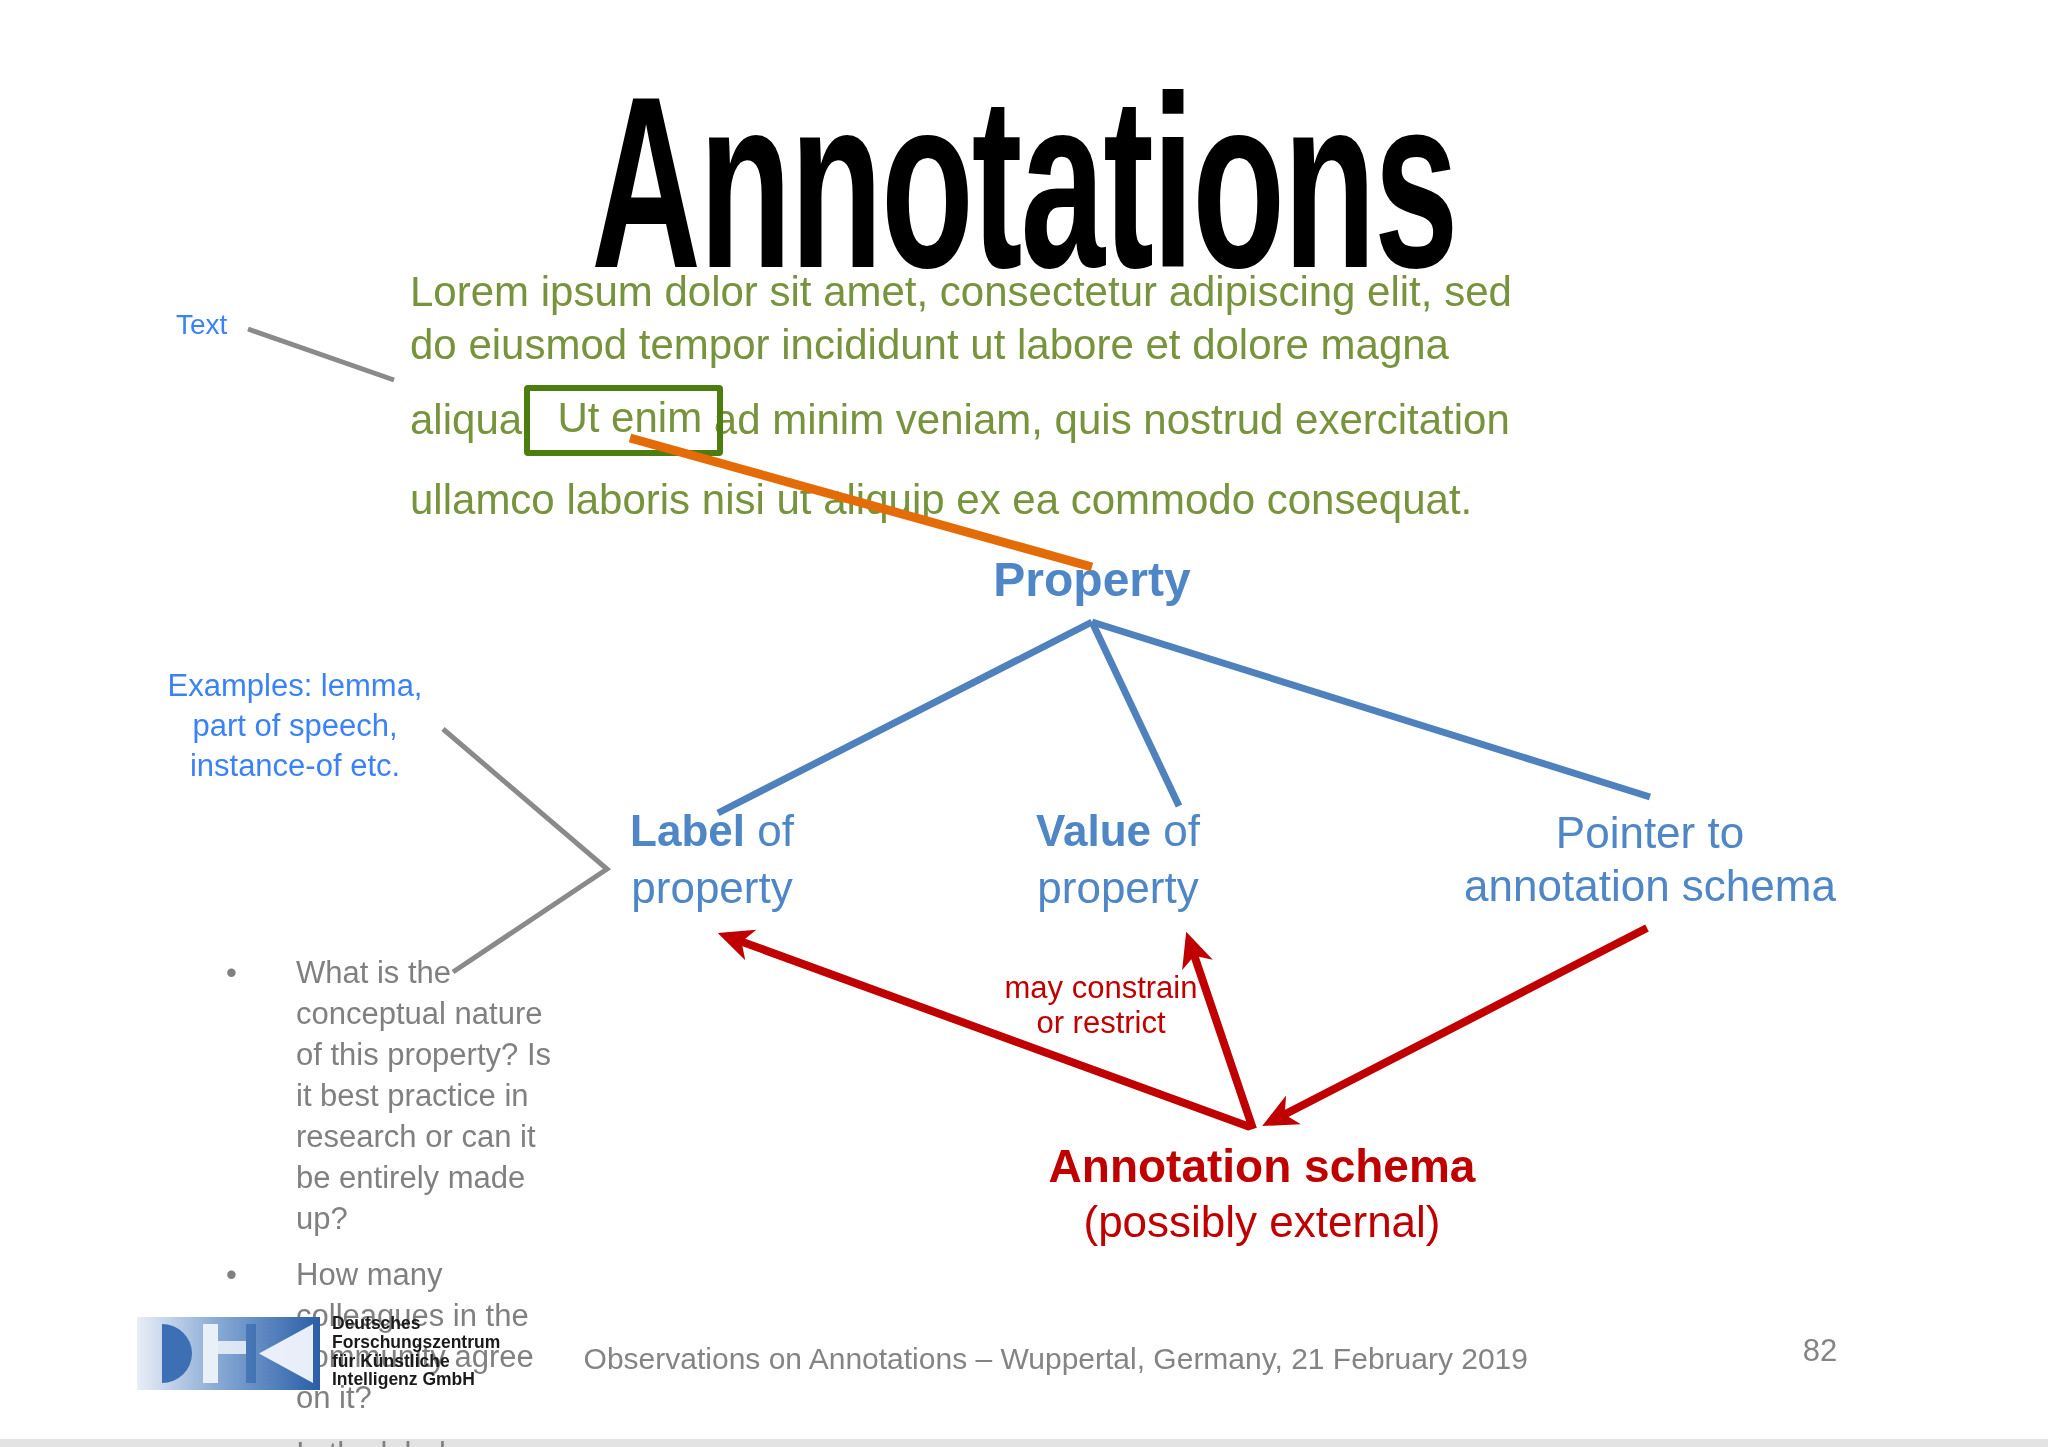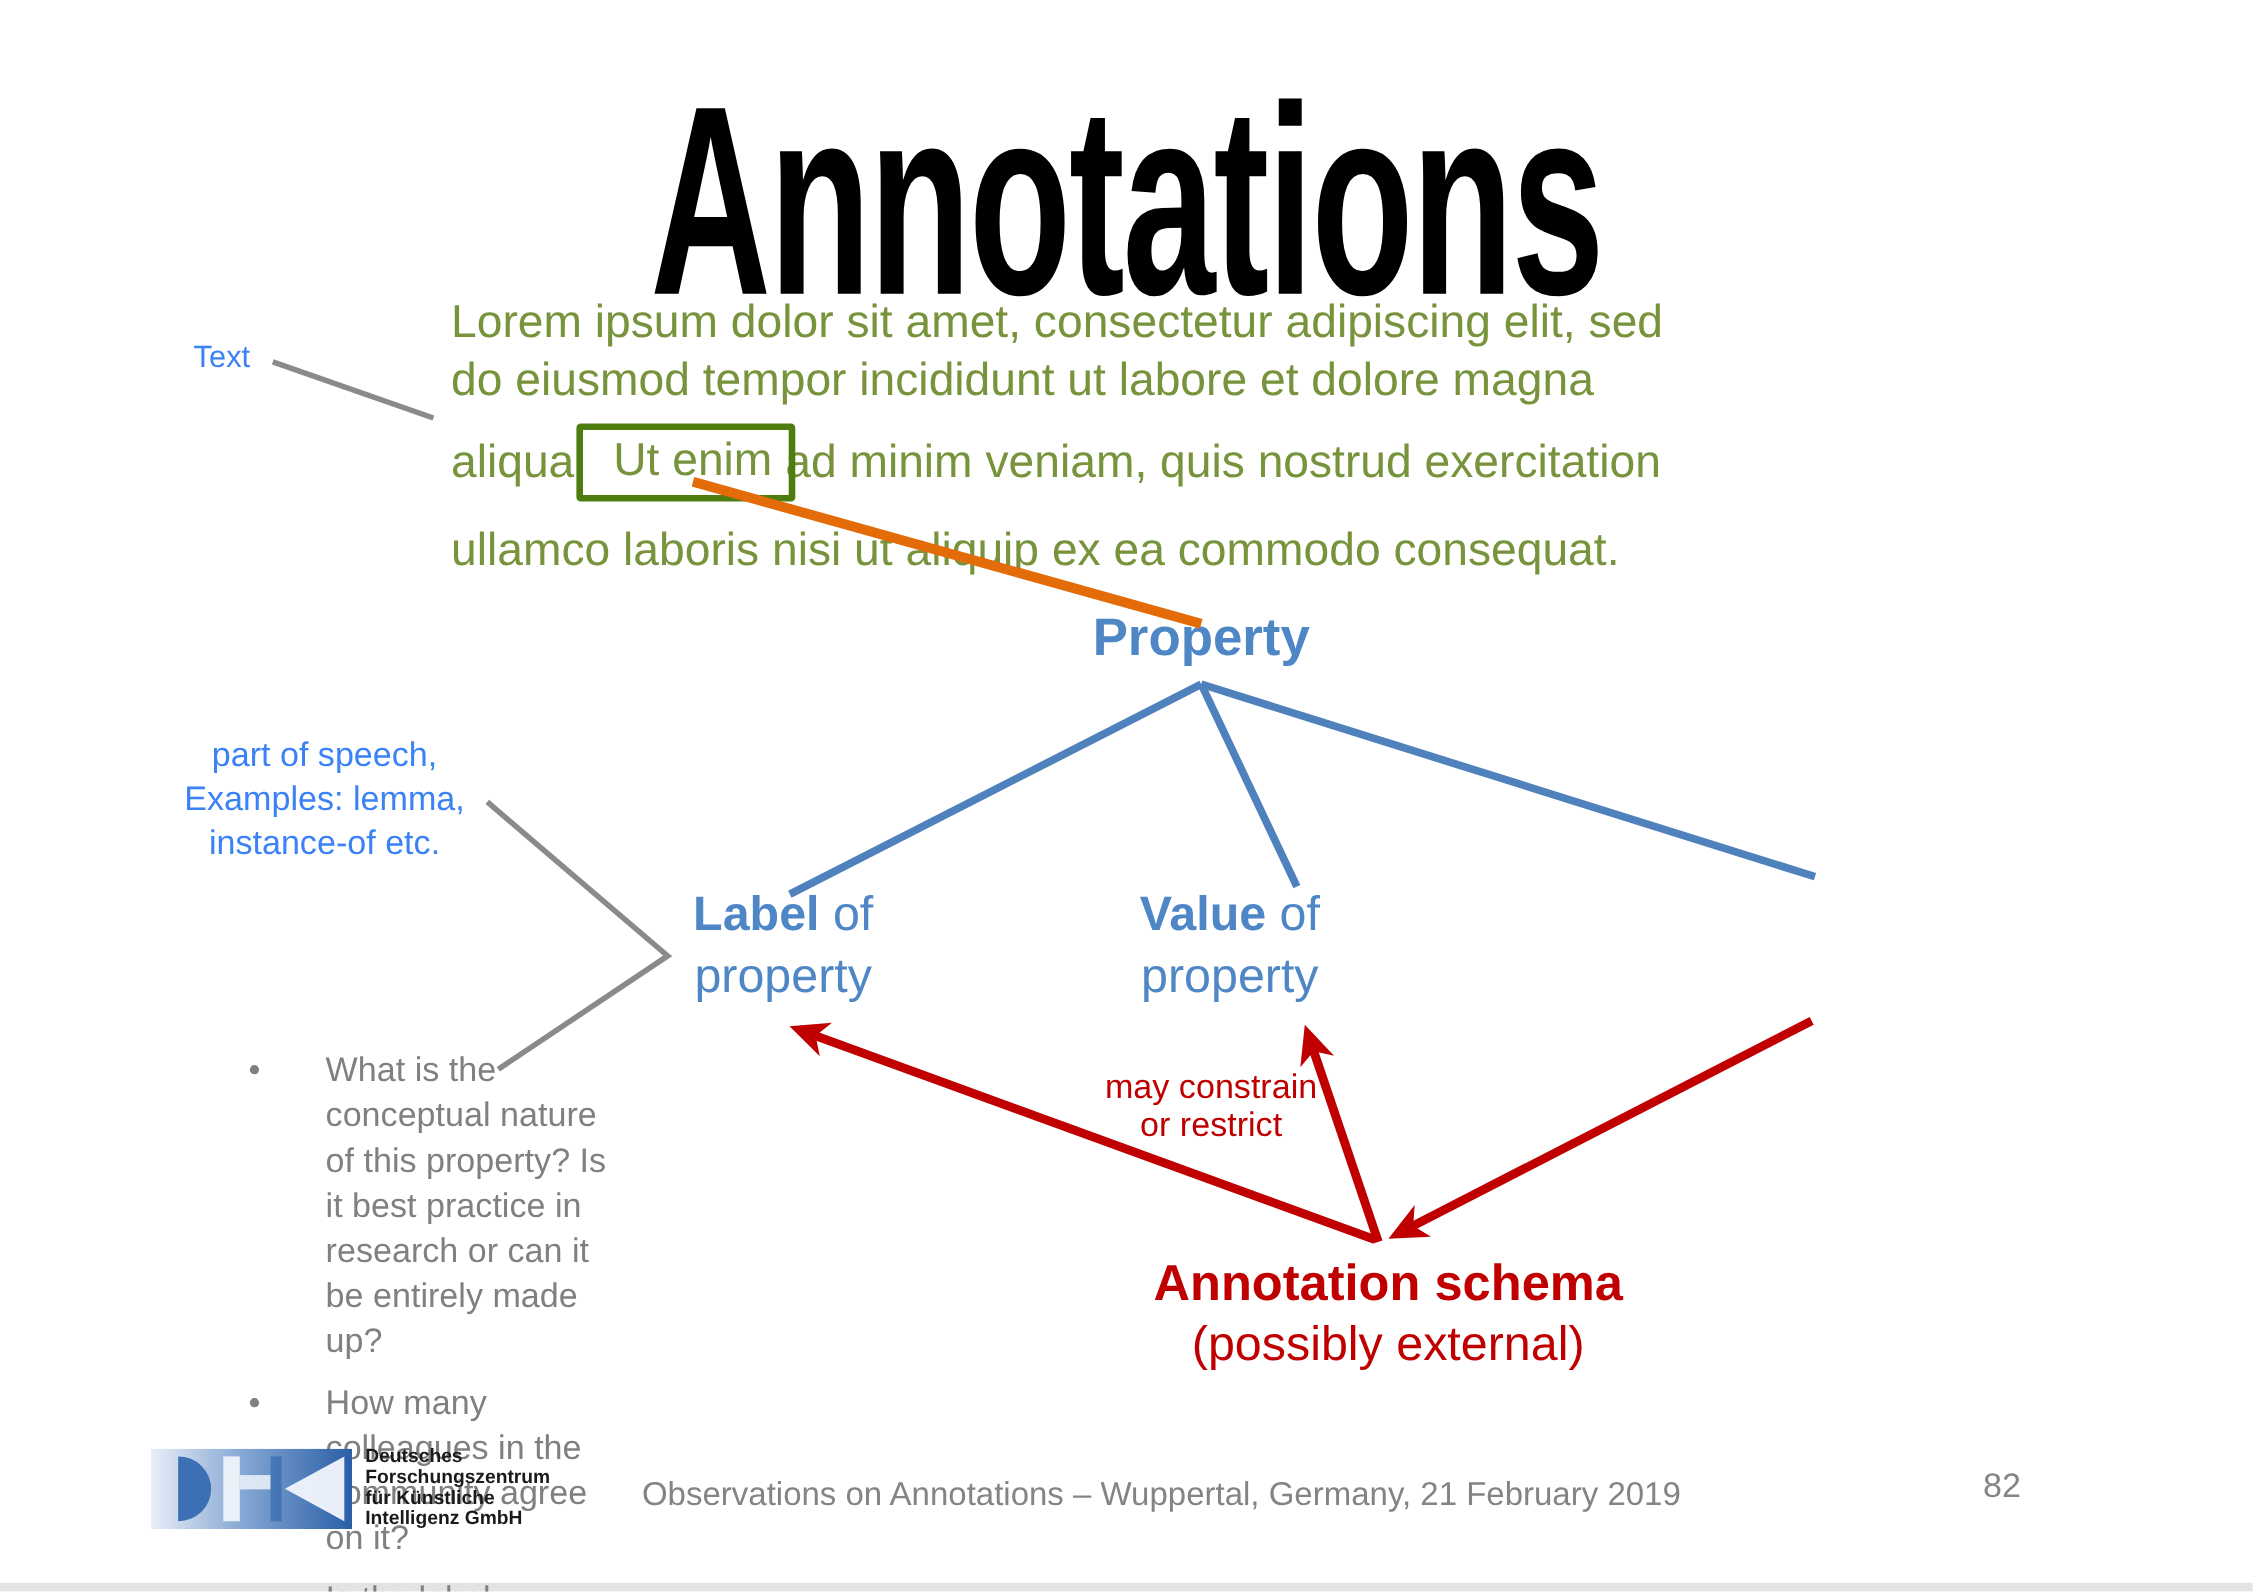"part of speech," div { order: before "Examples: lemma," -> after "Examples: lemma," }
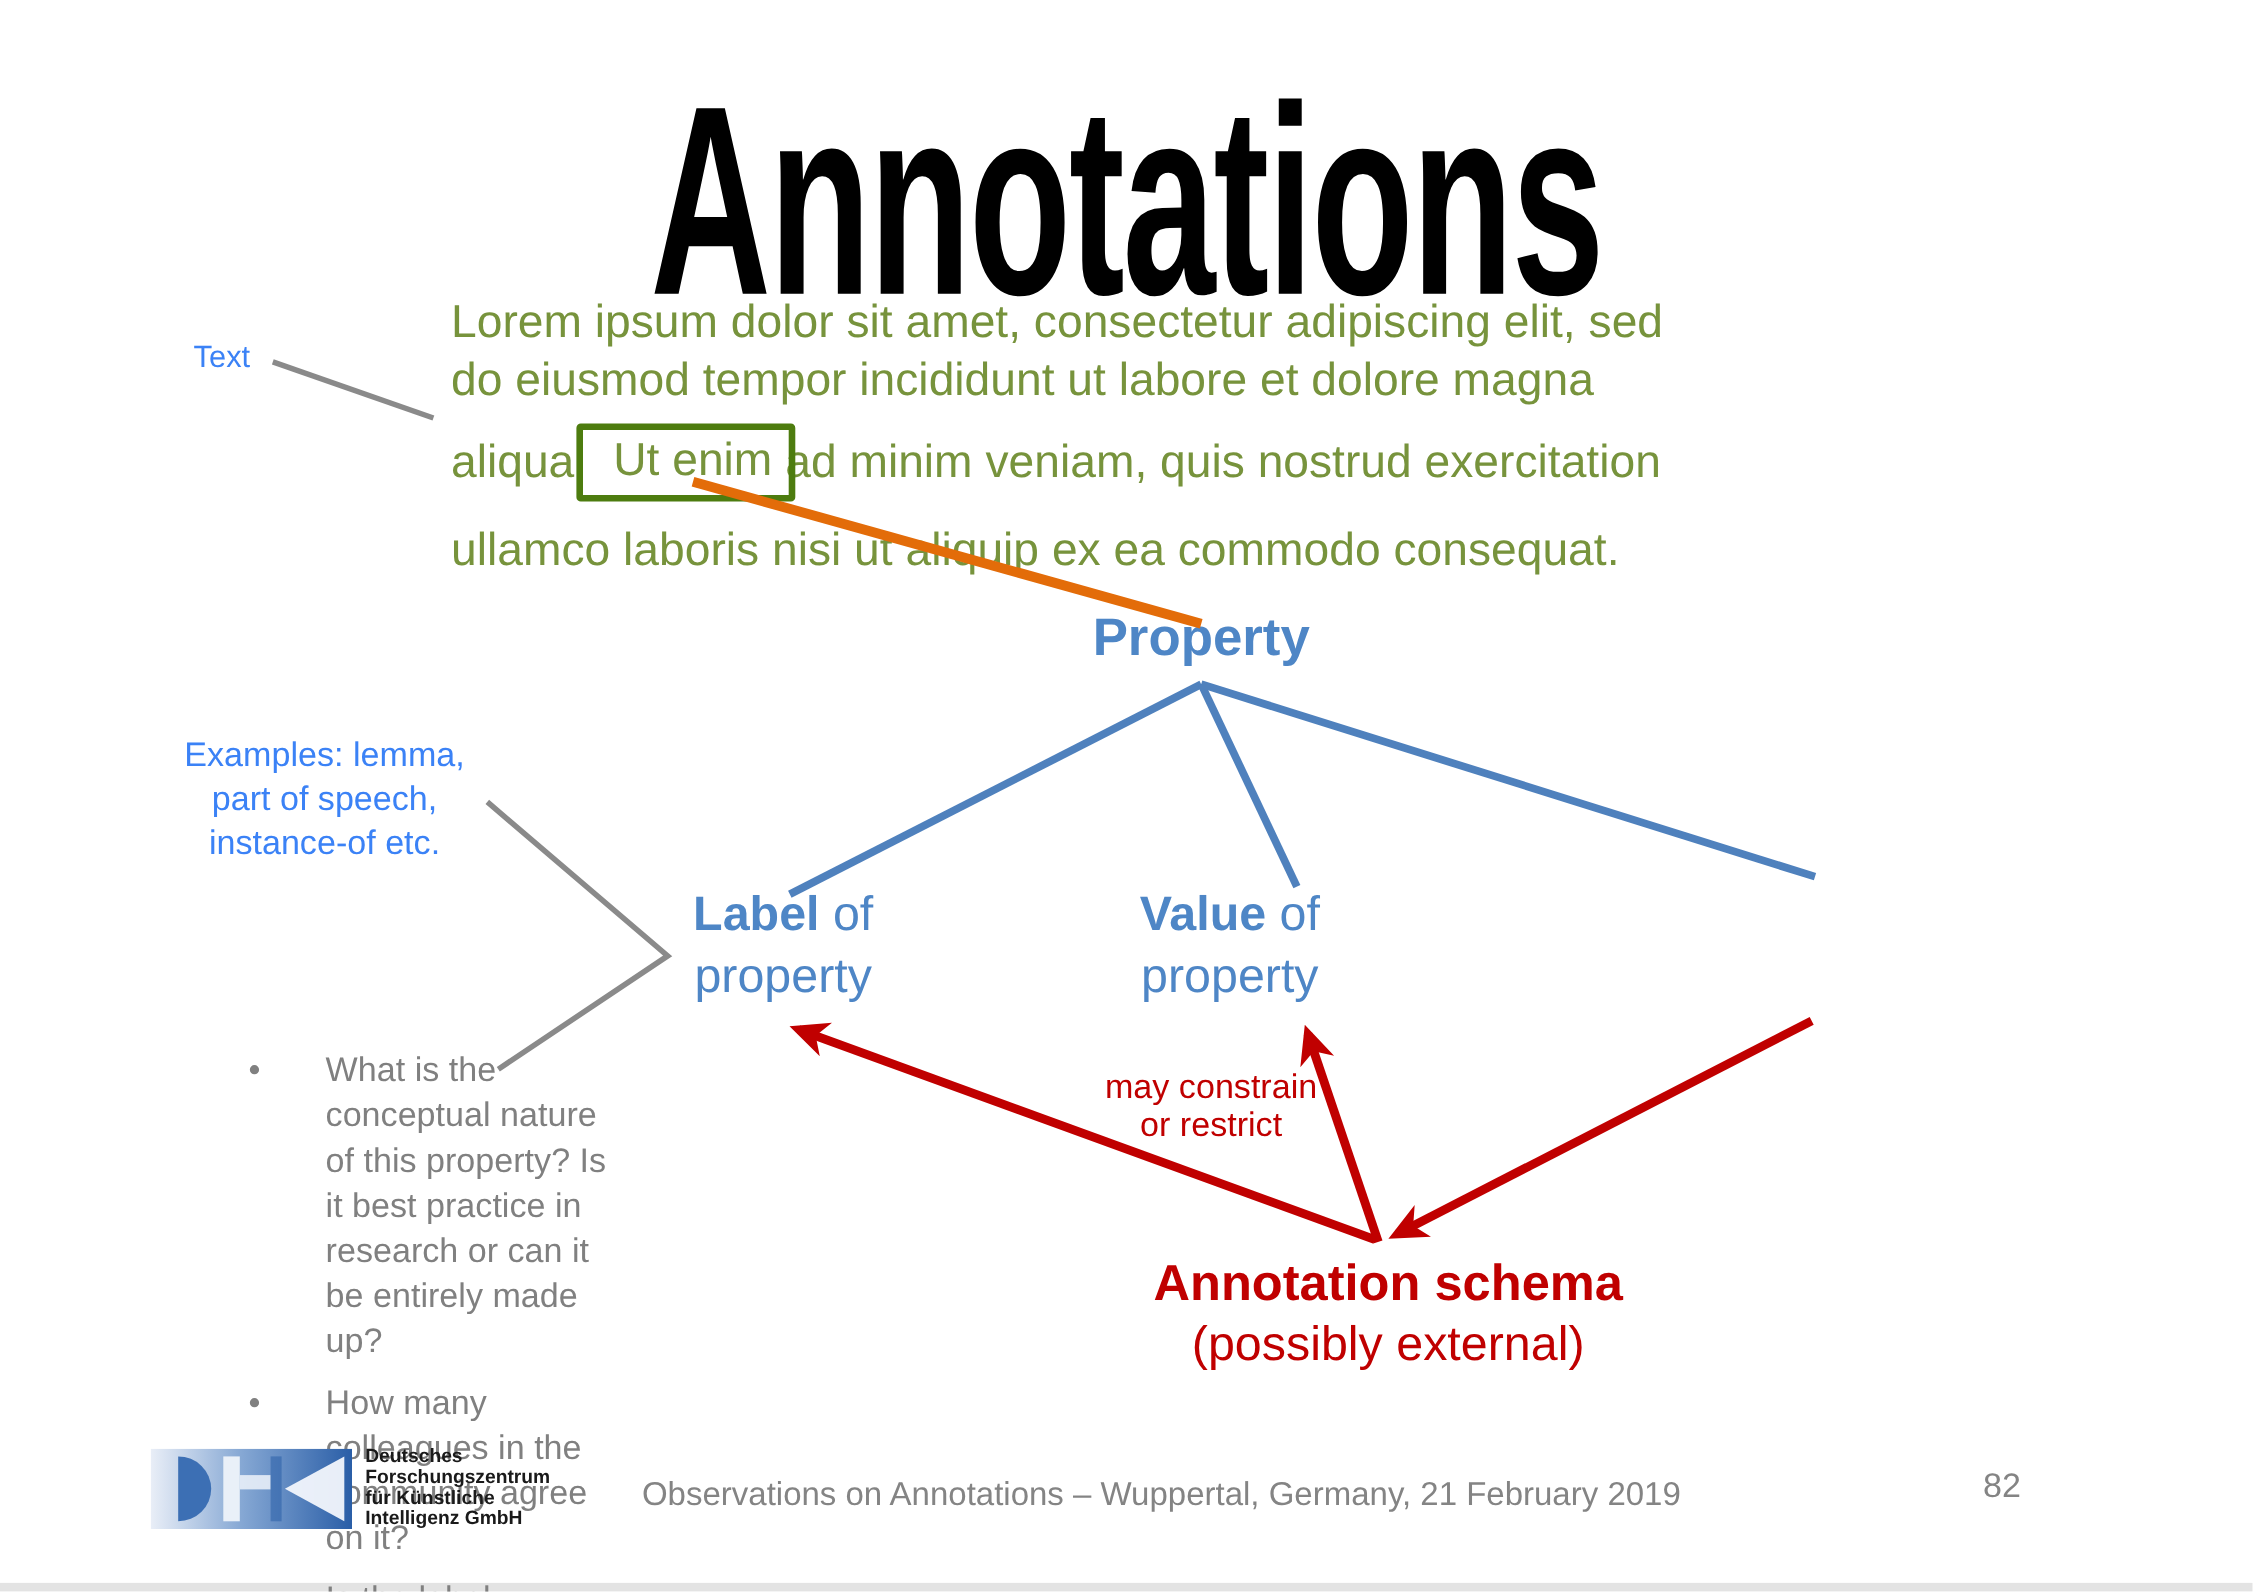"Pointer to" div.abs { html: none -> <div> <div>Pointer to</div> <div>annotation schema</div> </div> }
